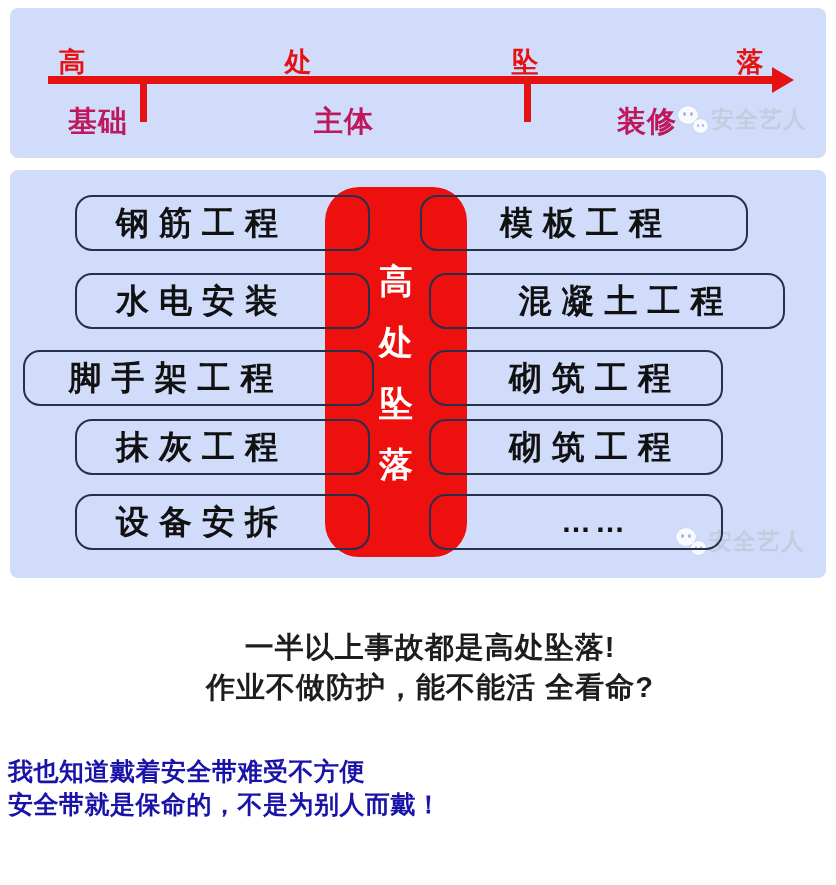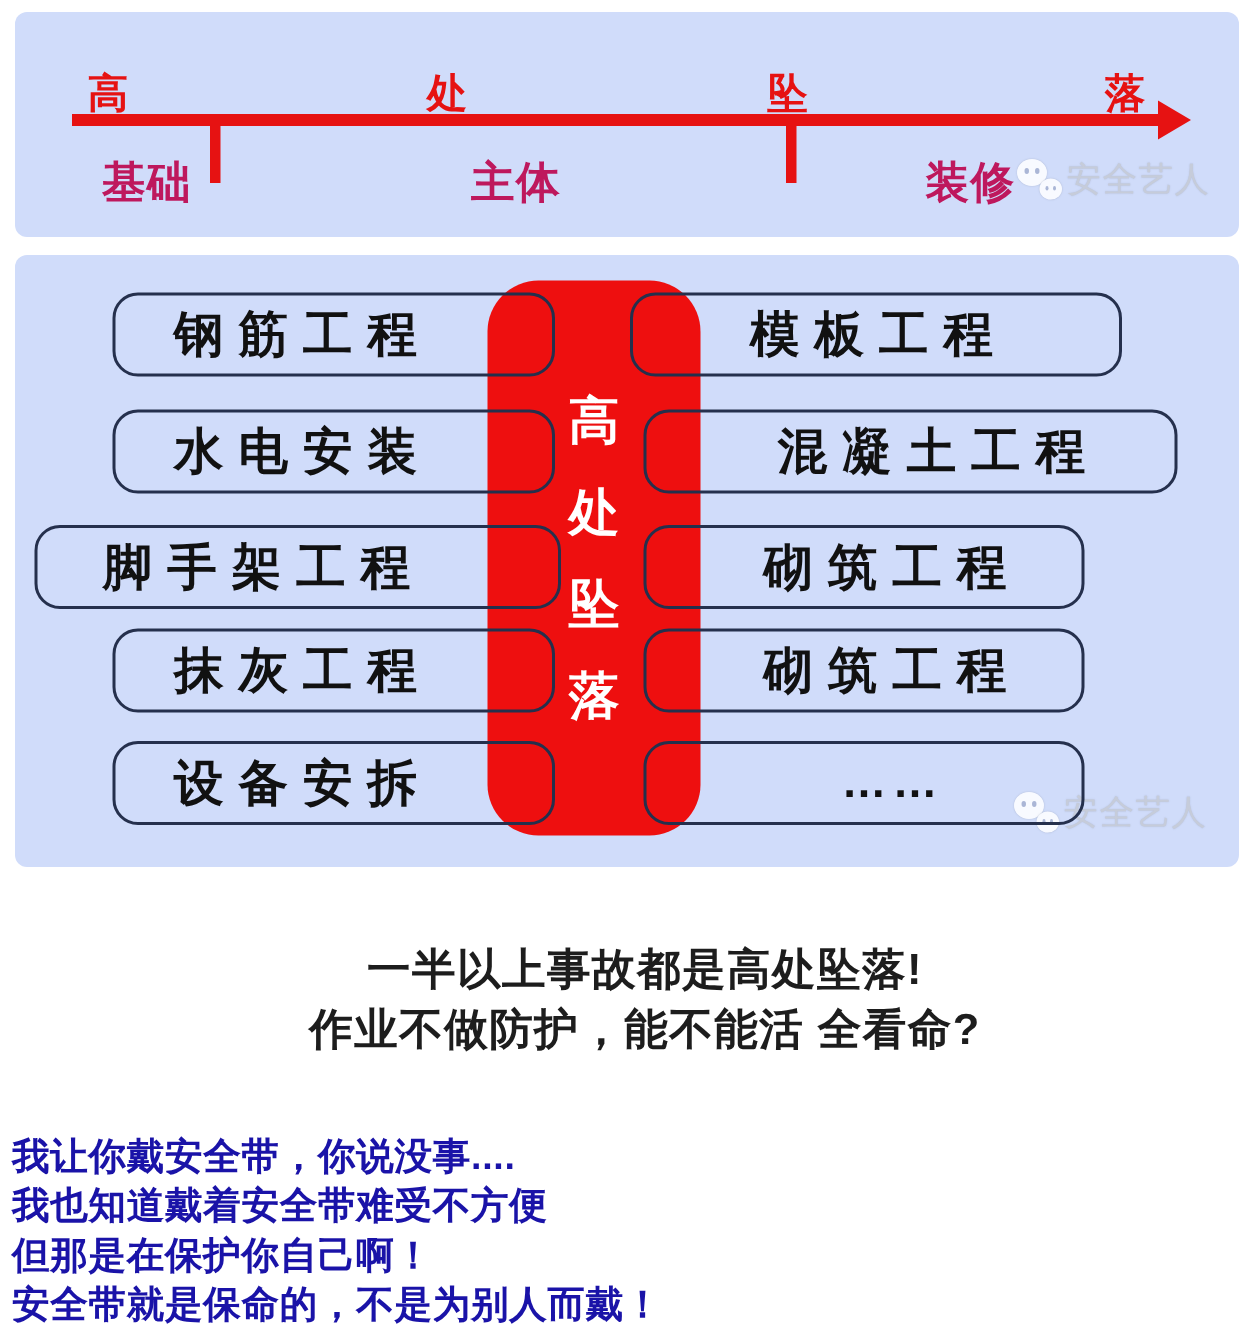"我让你戴安全带，你说没事...." p { html: <p>我让你戴安全带，你说没事....</p> -> none }
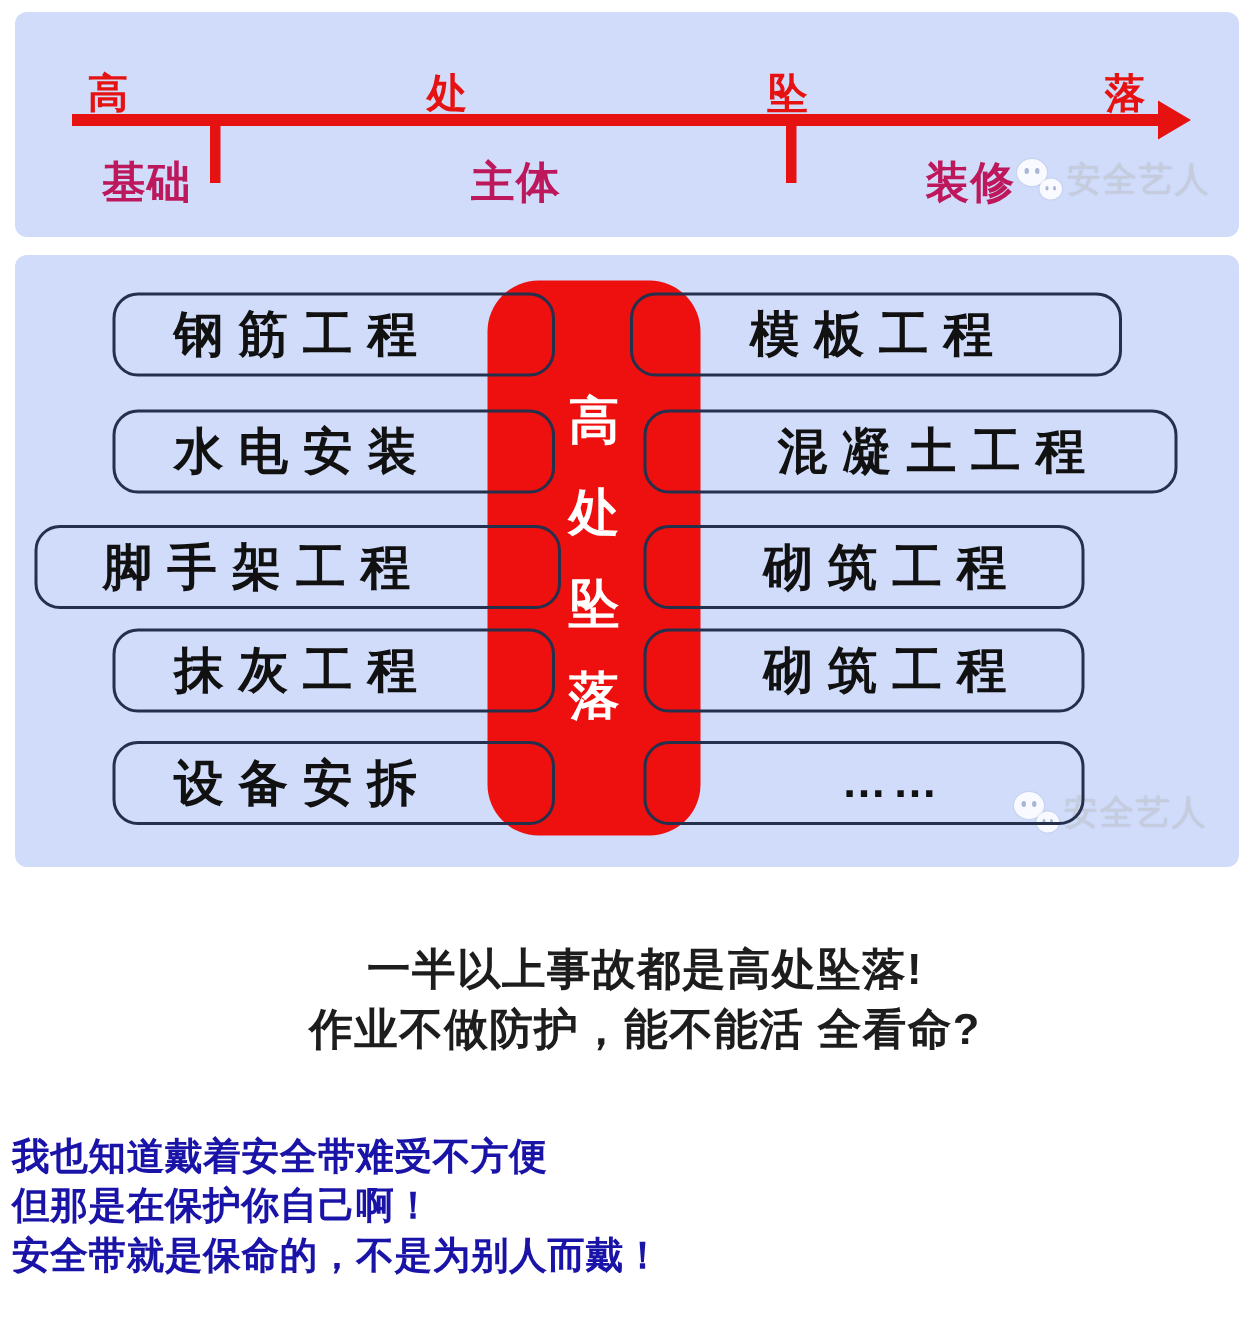"但那是在保护你自己啊！" p { html: <p>但那是在保护你自己啊！</p> -> none }
